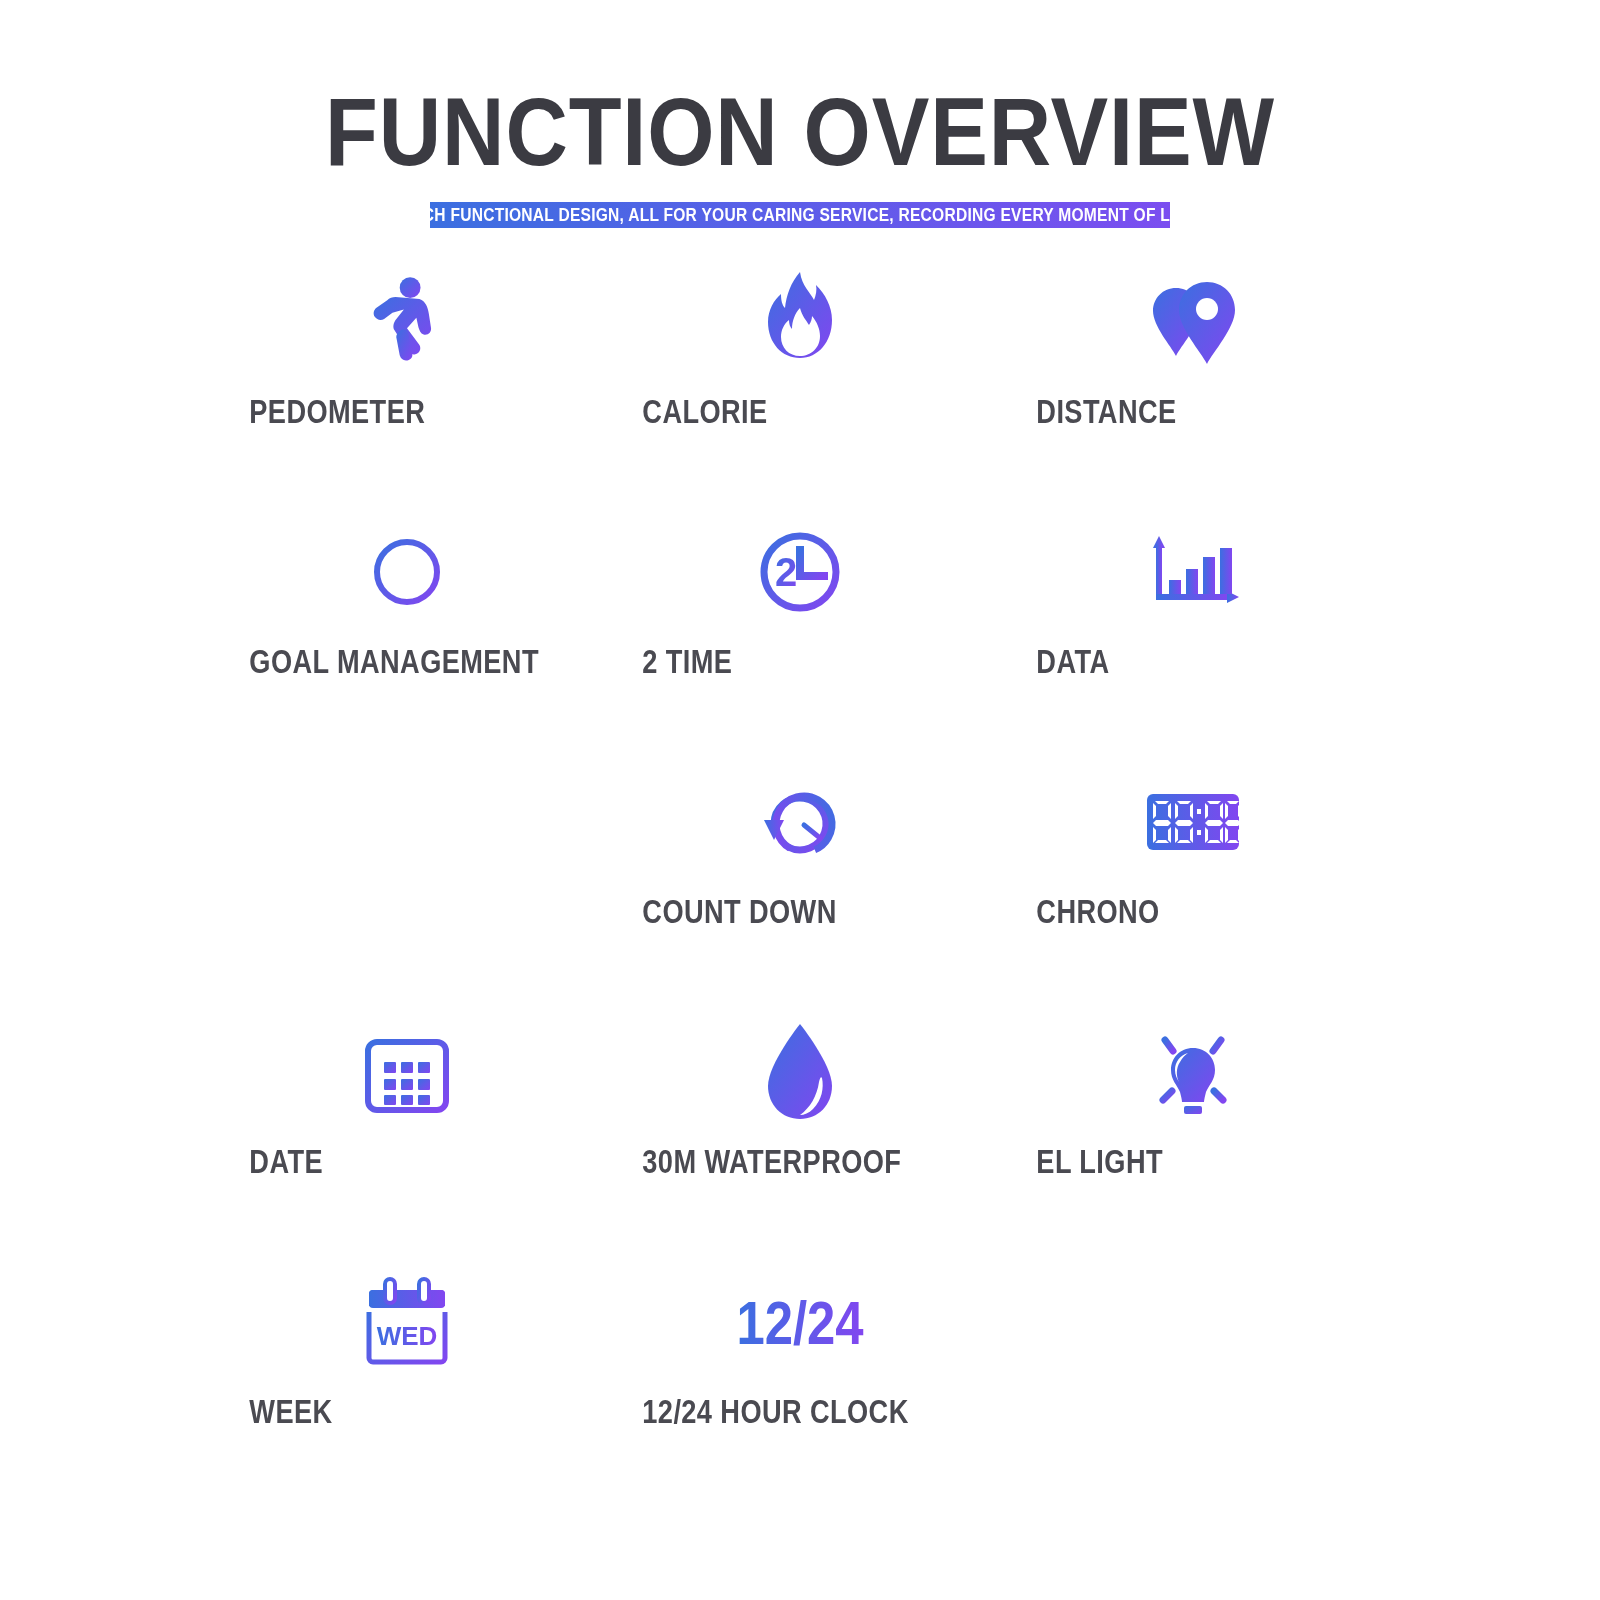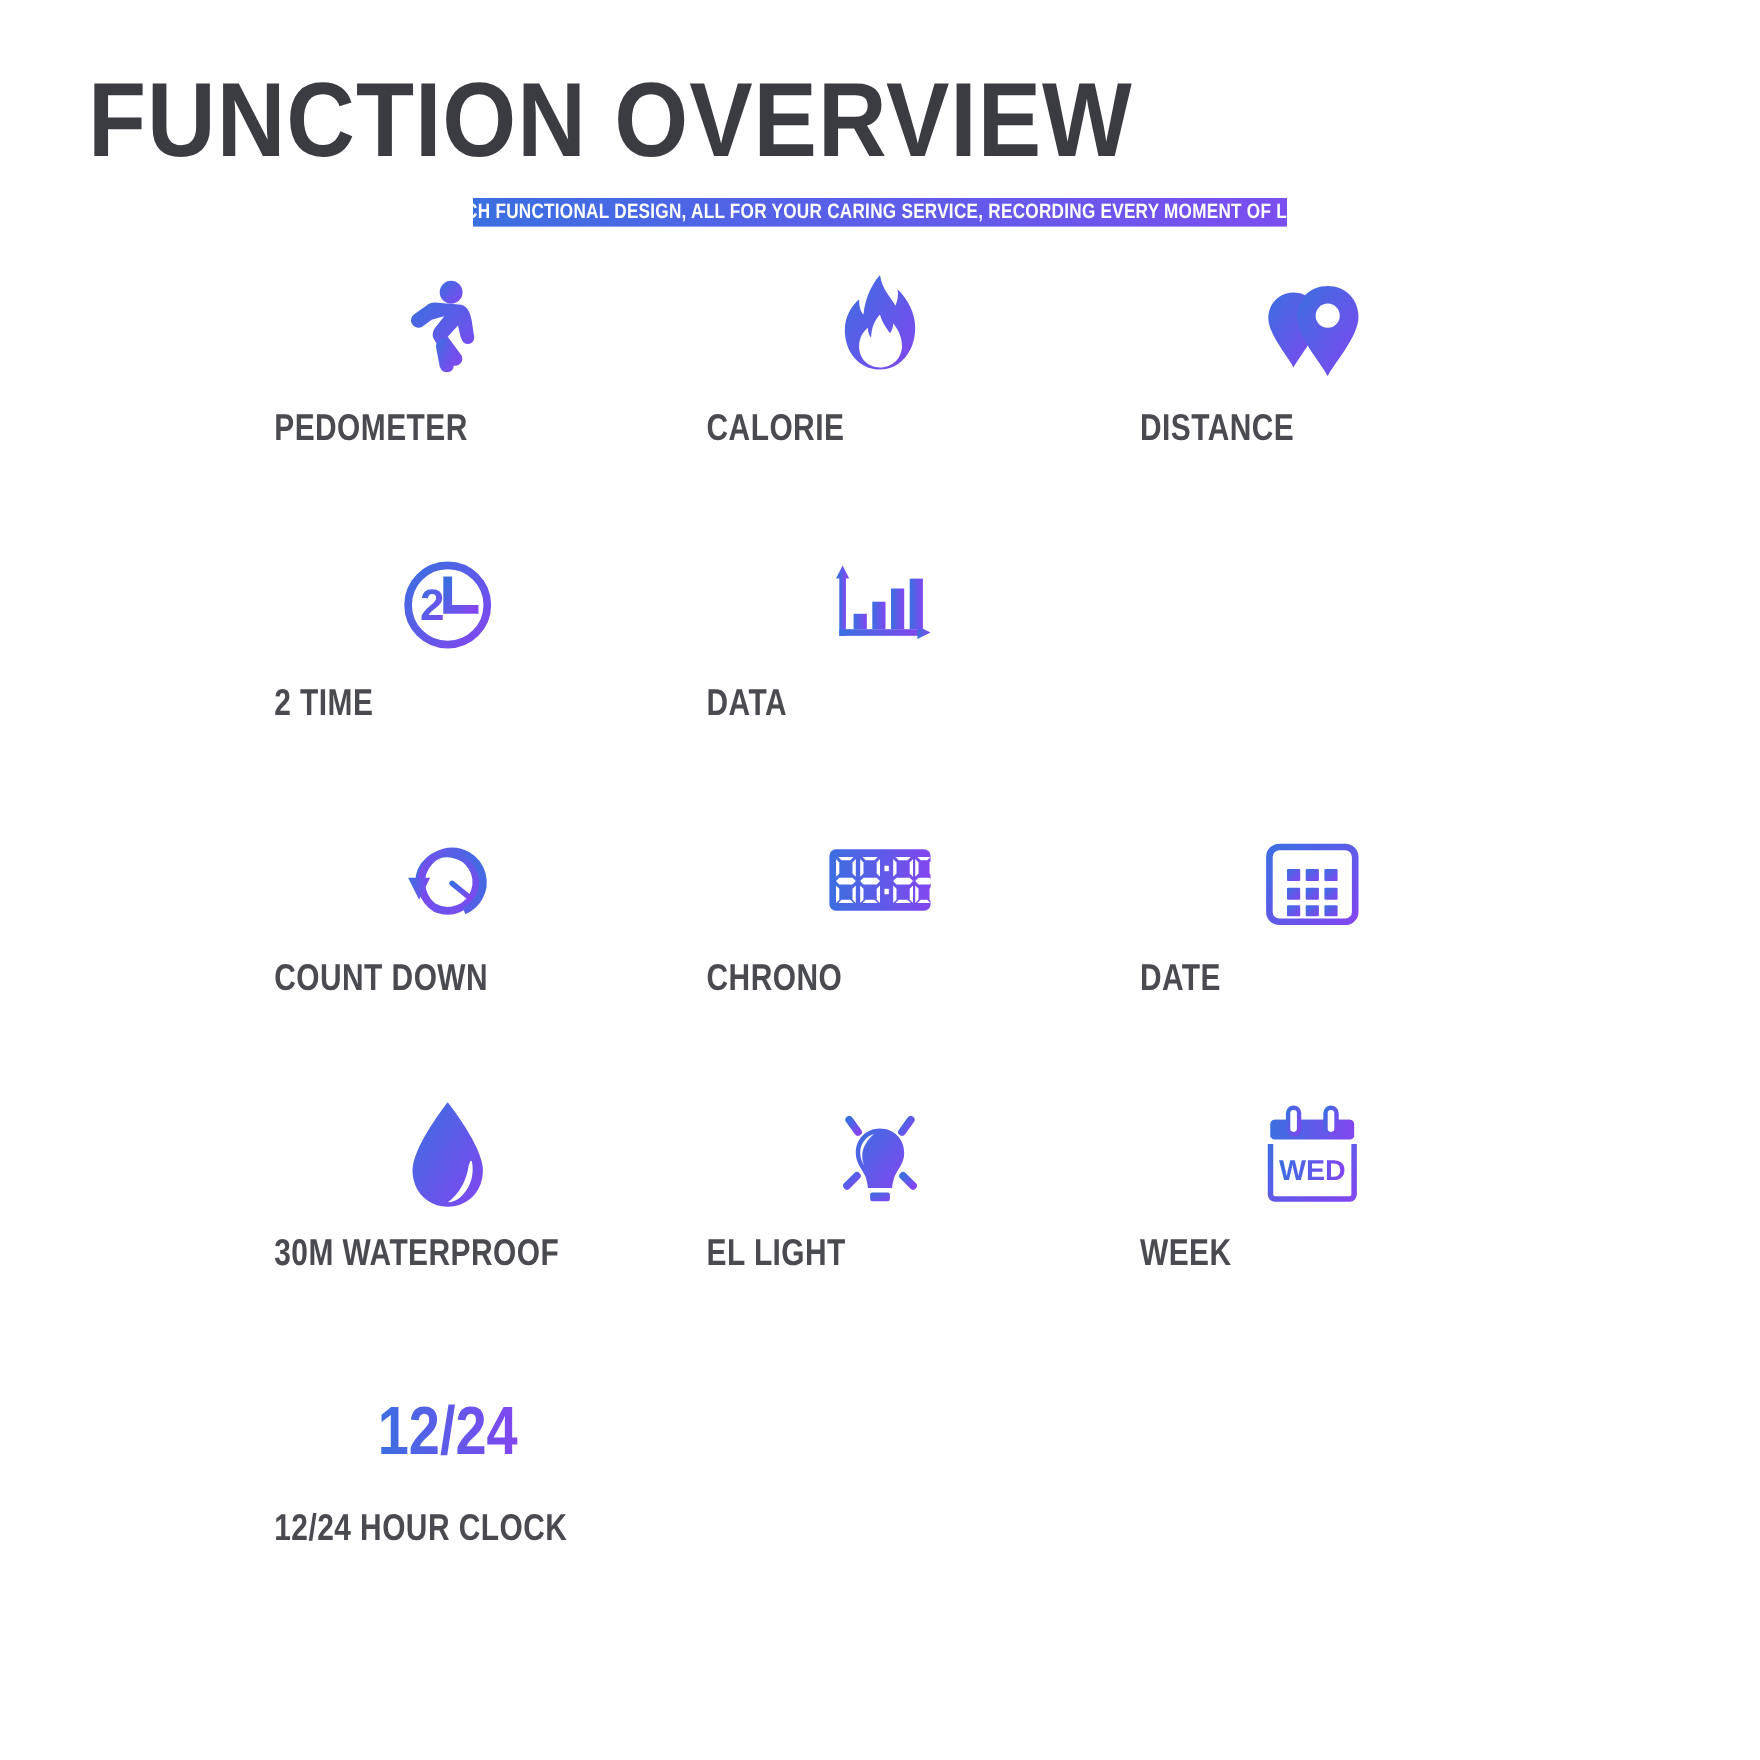"FUNCTION OVERVIEW" #header { padding-top: 62px -> 84px; text-align: left -> center }
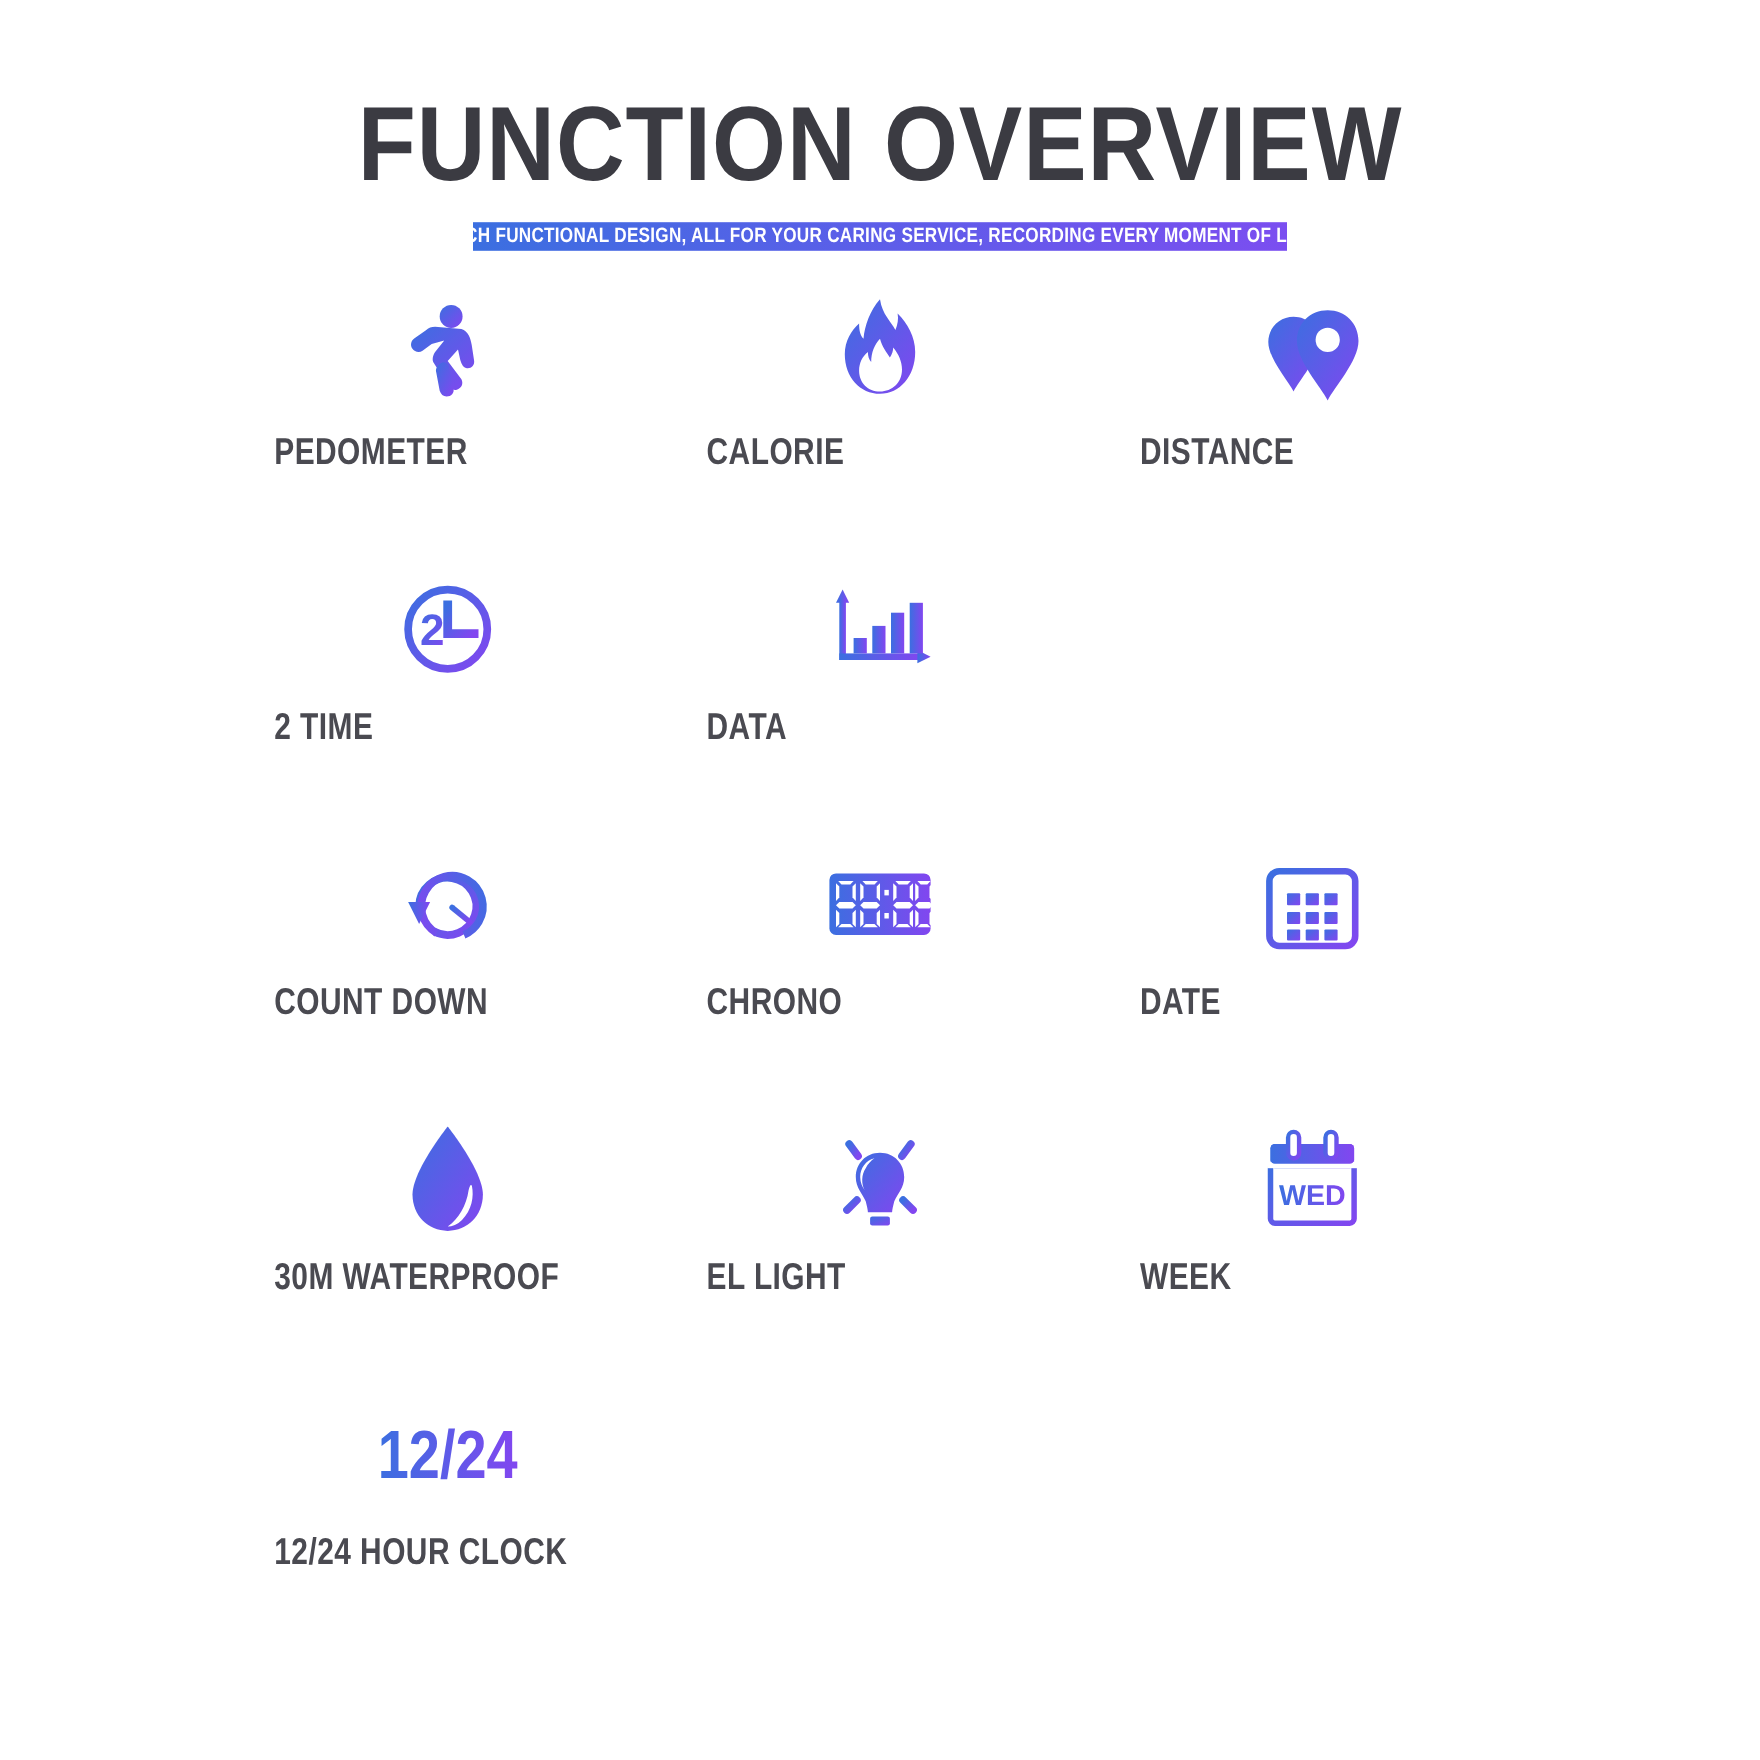"GOAL MANAGEMENT" div.cell { html: none -> <div> <div> <svg> <circle></circle> <line></line> <line></line> <line></line> <line></line> <line></line> <line></line> </svg> </div> <div>GOAL MANAGEMENT</div> </div> }
